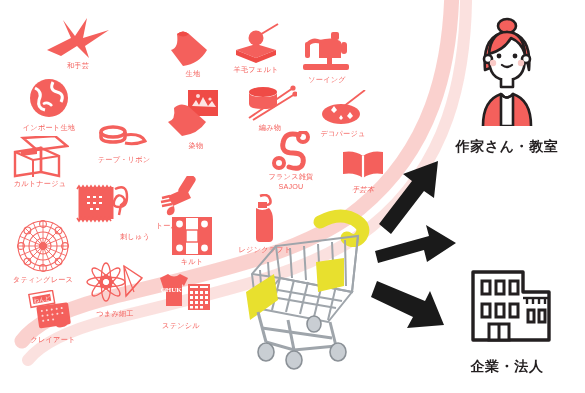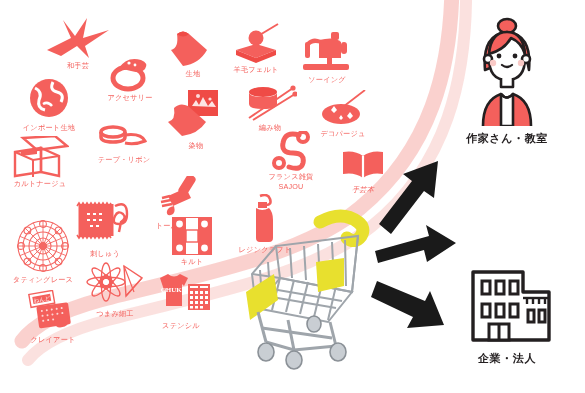"アクセサリー" div.craft { html: <div> <svg> <ellipse></ellipse> <path></path> <circle></circle> <circle></circle> </svg> <span>アクセサリー</span> </div> -> none }
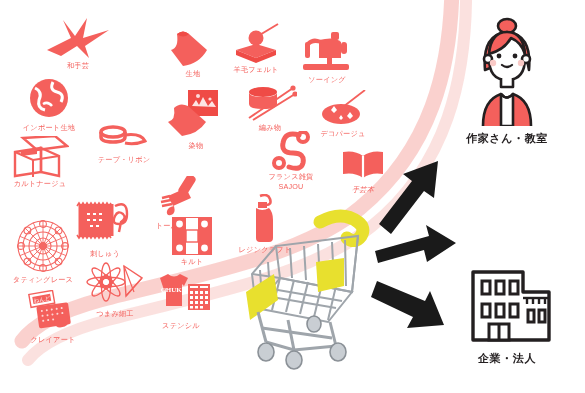"作家さん・教室" .dest .dcap { font-size: 11px -> 14px; margin-top: 1px -> 8px }
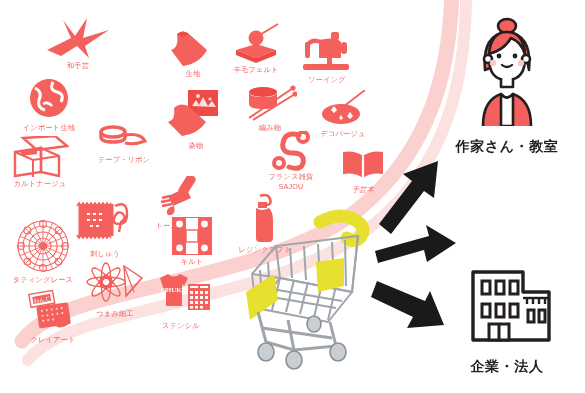"刺しゅう" div.craft { text-align: none -> right; top: 200px -> 183px }
